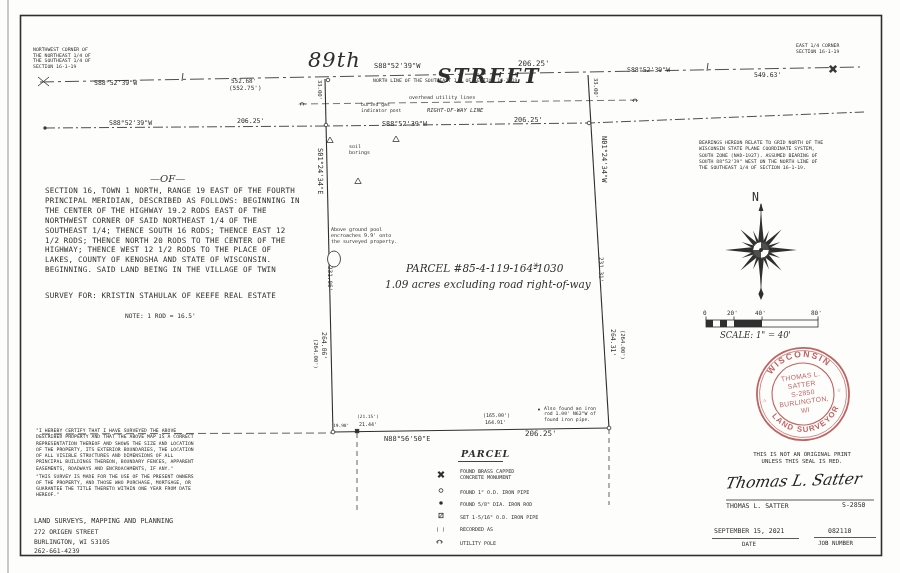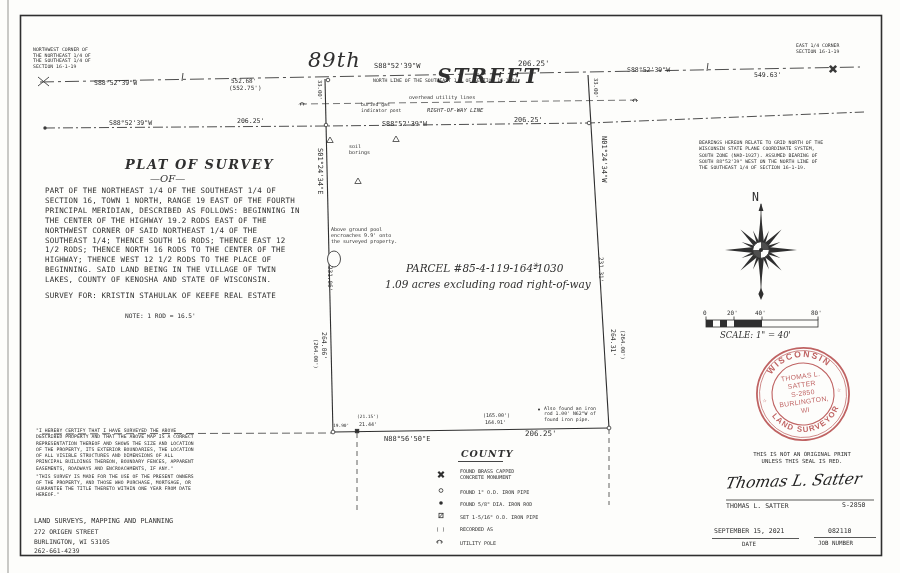"PLAT OF SURVEY" span.lbl { html: <span>PLAT OF SURVEY</span> -> none }
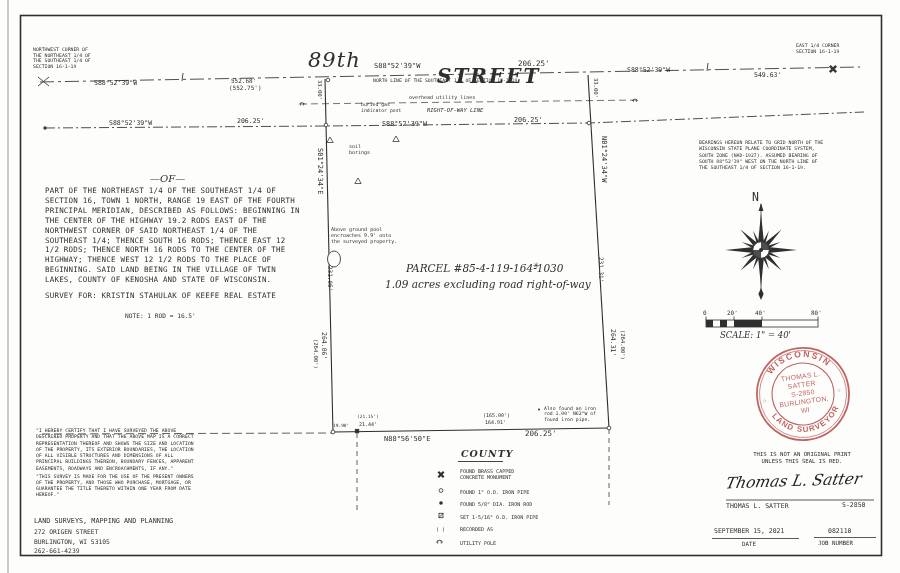"PART OF THE NORTHEAST 1/4" div { html: <div>PART OF THE NORTHEAST 1/4 OF THE SOUTHEAST 1/4 OF</div> -> none }
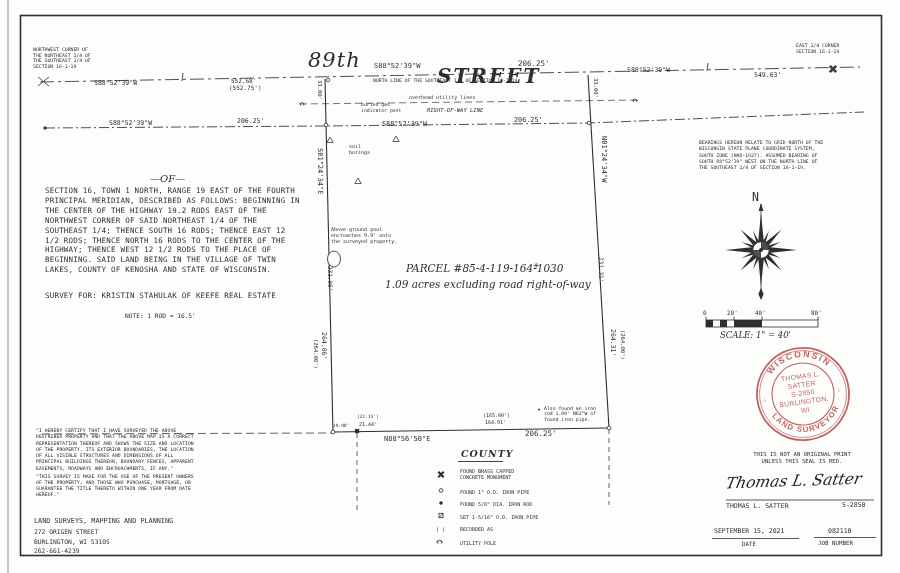"1/2 RODS; THENCE NORTH 16" div { text: 16 -> 20 }
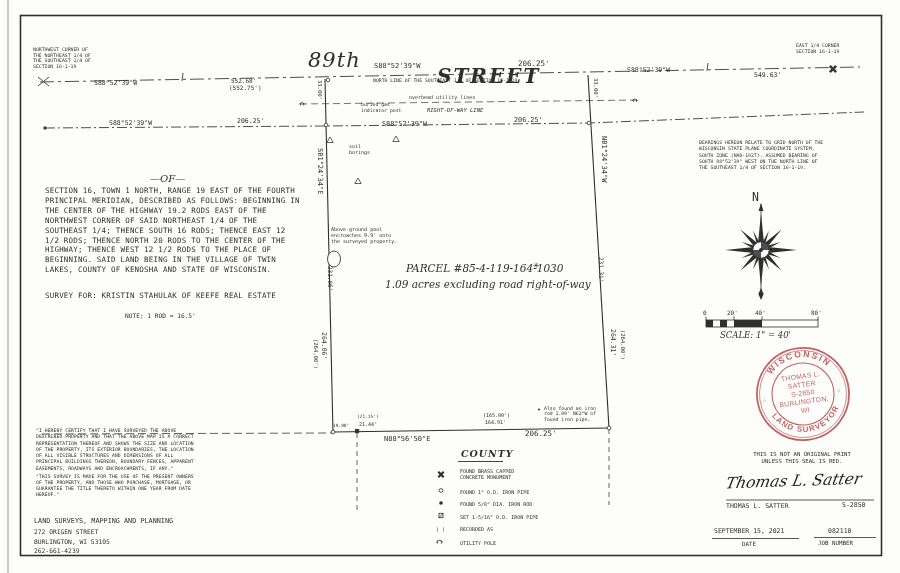"BEGINNING. SAID LAND BEING IN" div { order: before "LAKES, COUNTY OF KENOSHA AND" -> after "LAKES, COUNTY OF KENOSHA AND" }
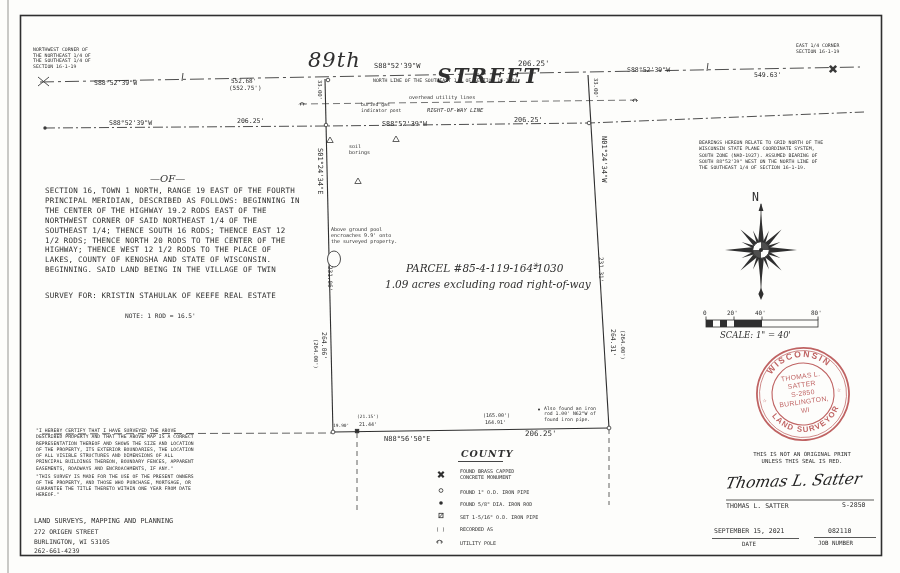"COUNTY" span.lbl { text: COUNTY -> PARCEL }
